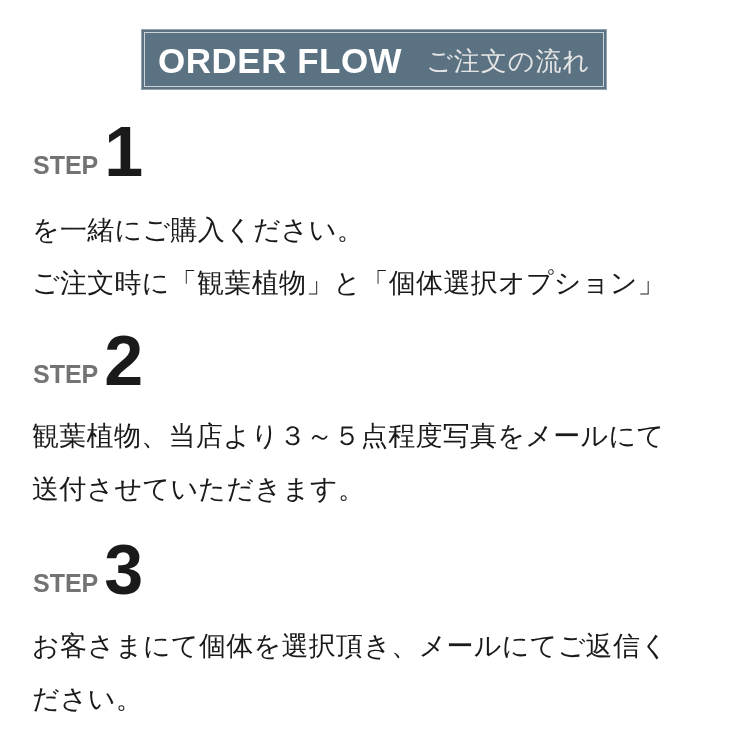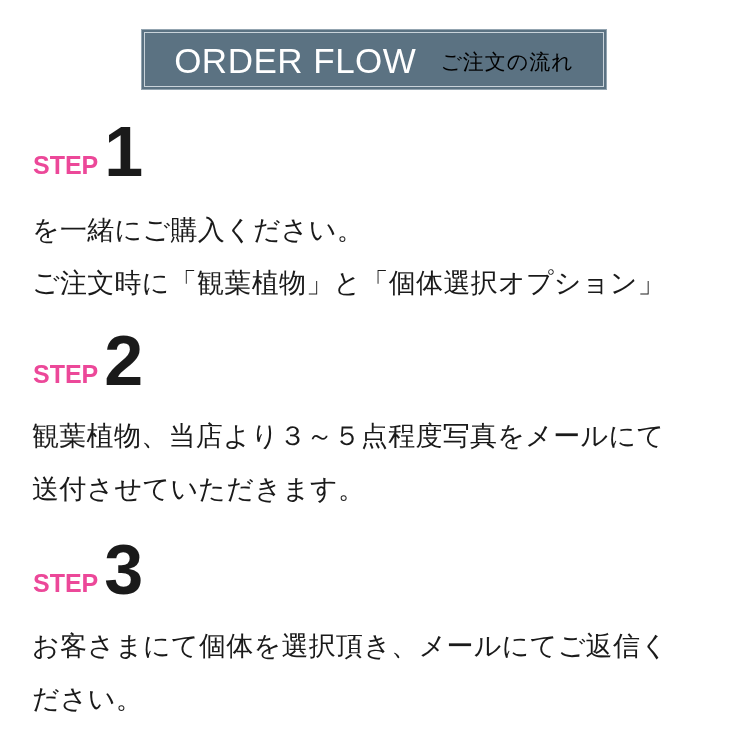"ORDER FLOW" .banner-title { font-weight: normal -> bold }
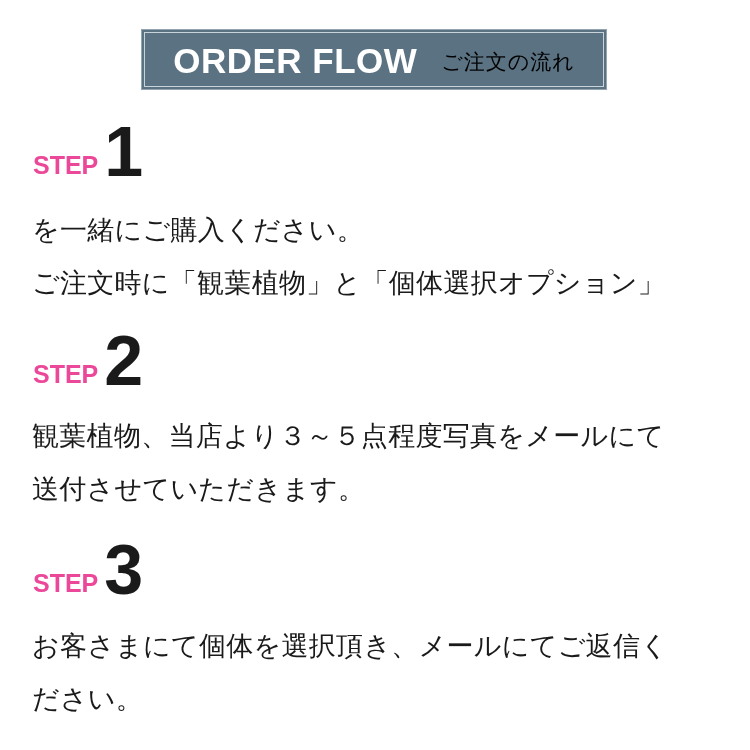"ご注文の流れ" .banner-sub { color: #000000 -> #e5e5e5; font-size: 21px -> 26px }
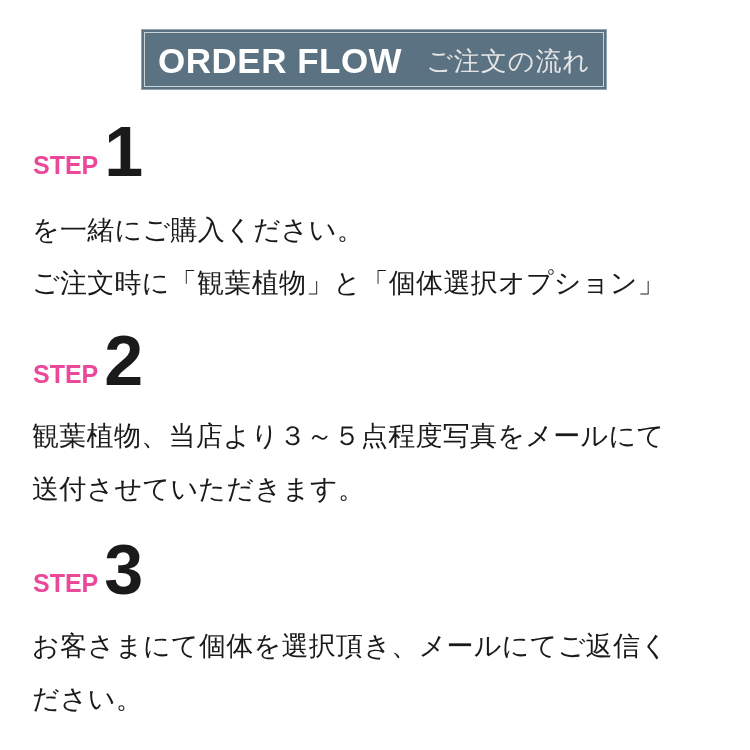"STEP" .step-label { color: #ec4899 -> #737373 }
